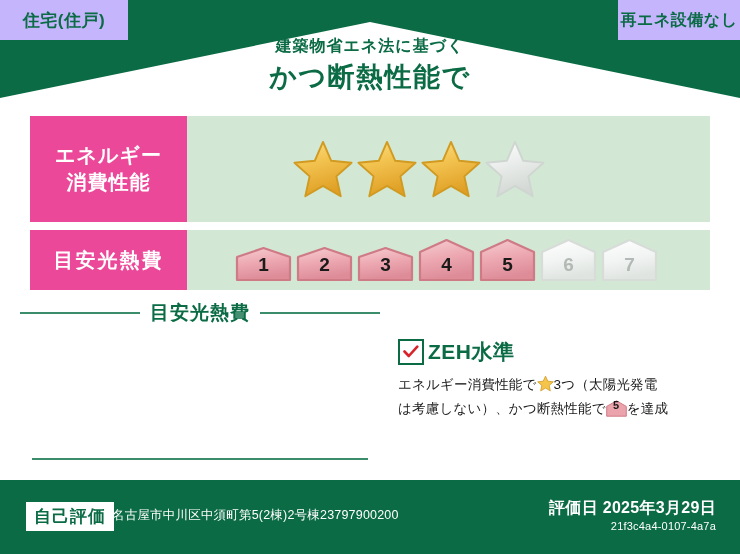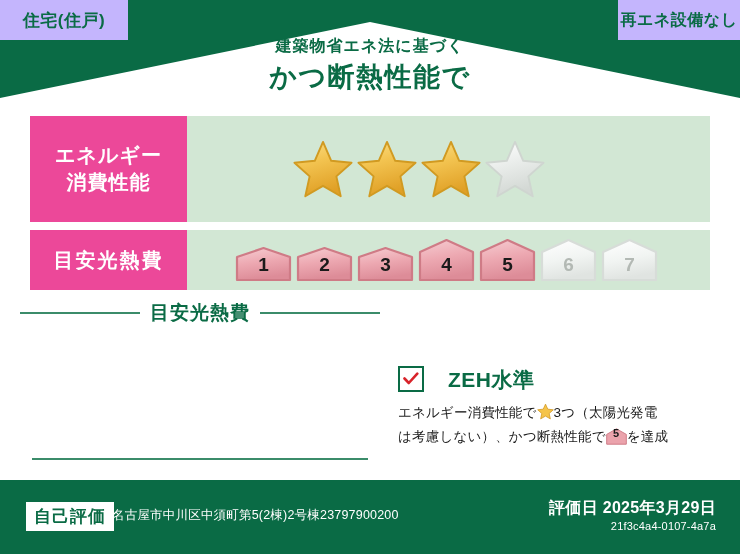"ZEH水準" .zeh-head { align-items: none -> center; gap: 24px -> 4px; margin-top: 28px -> none }
